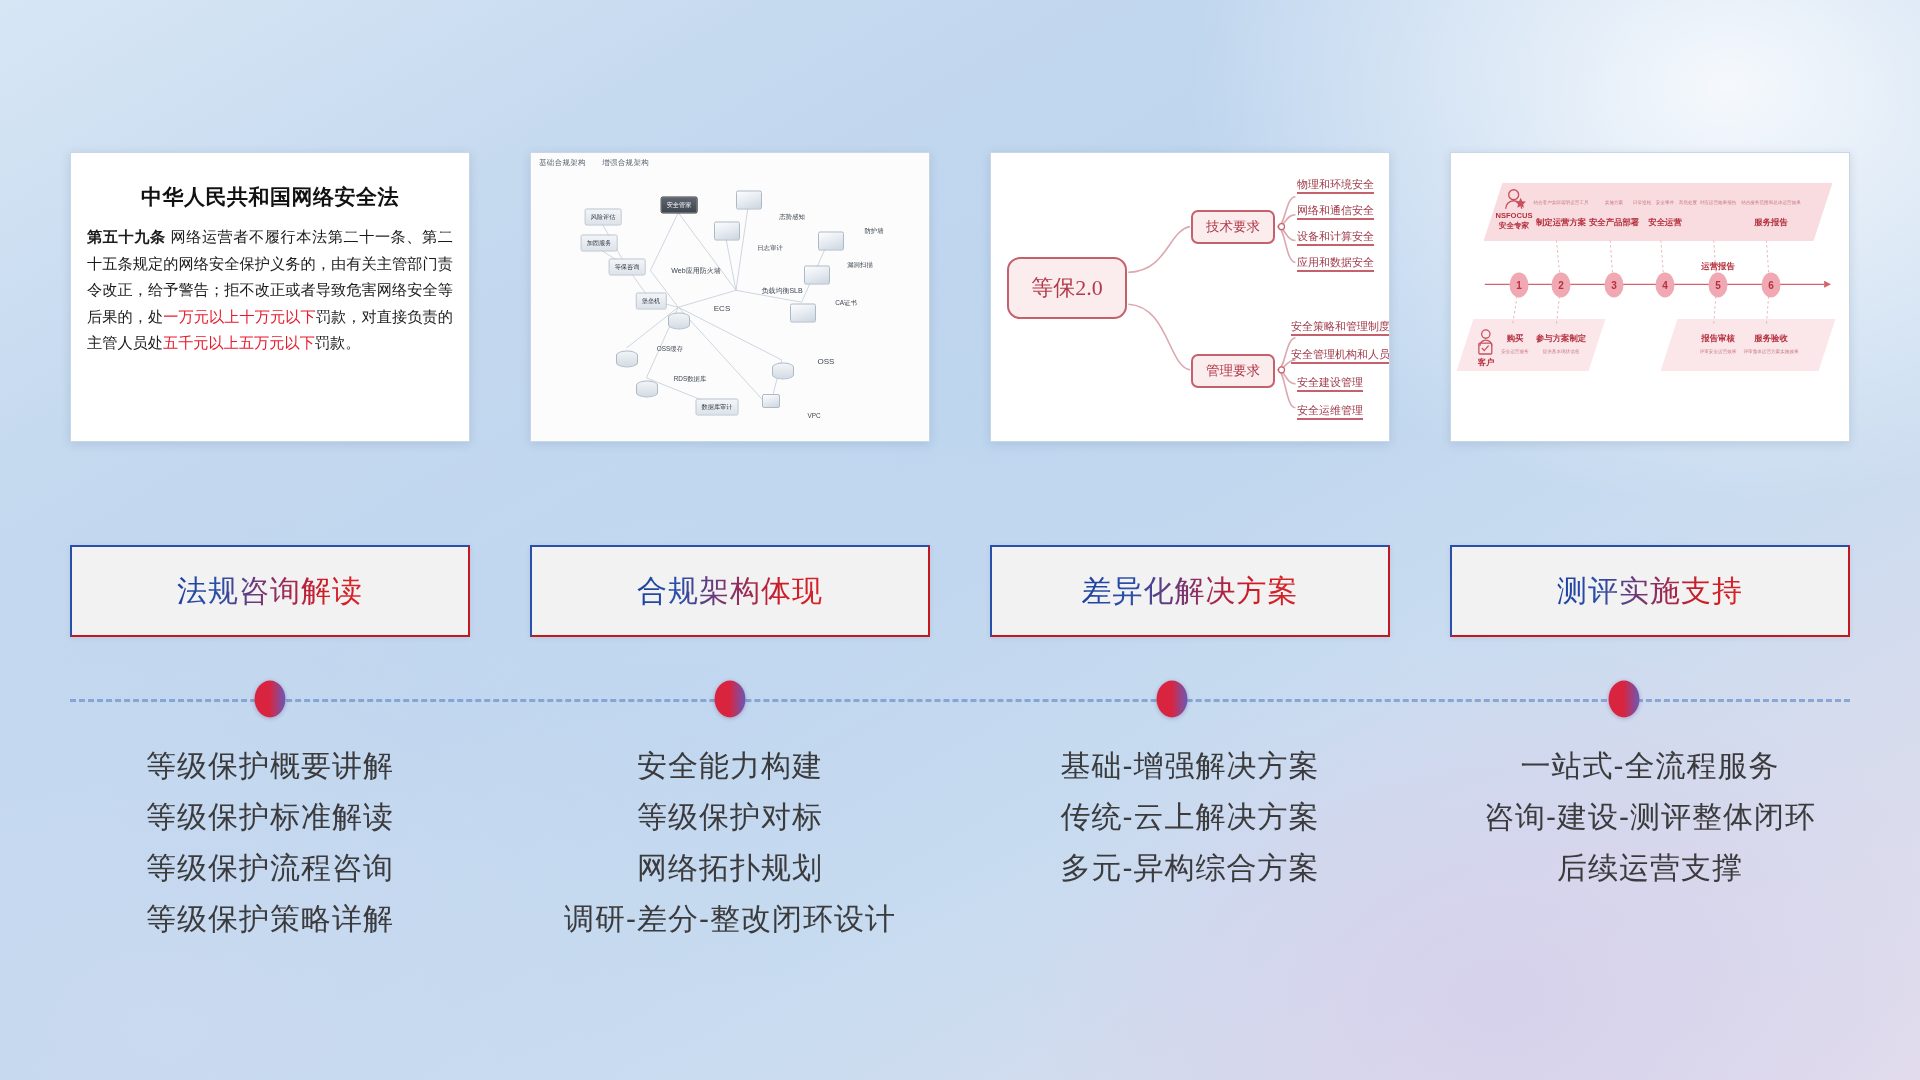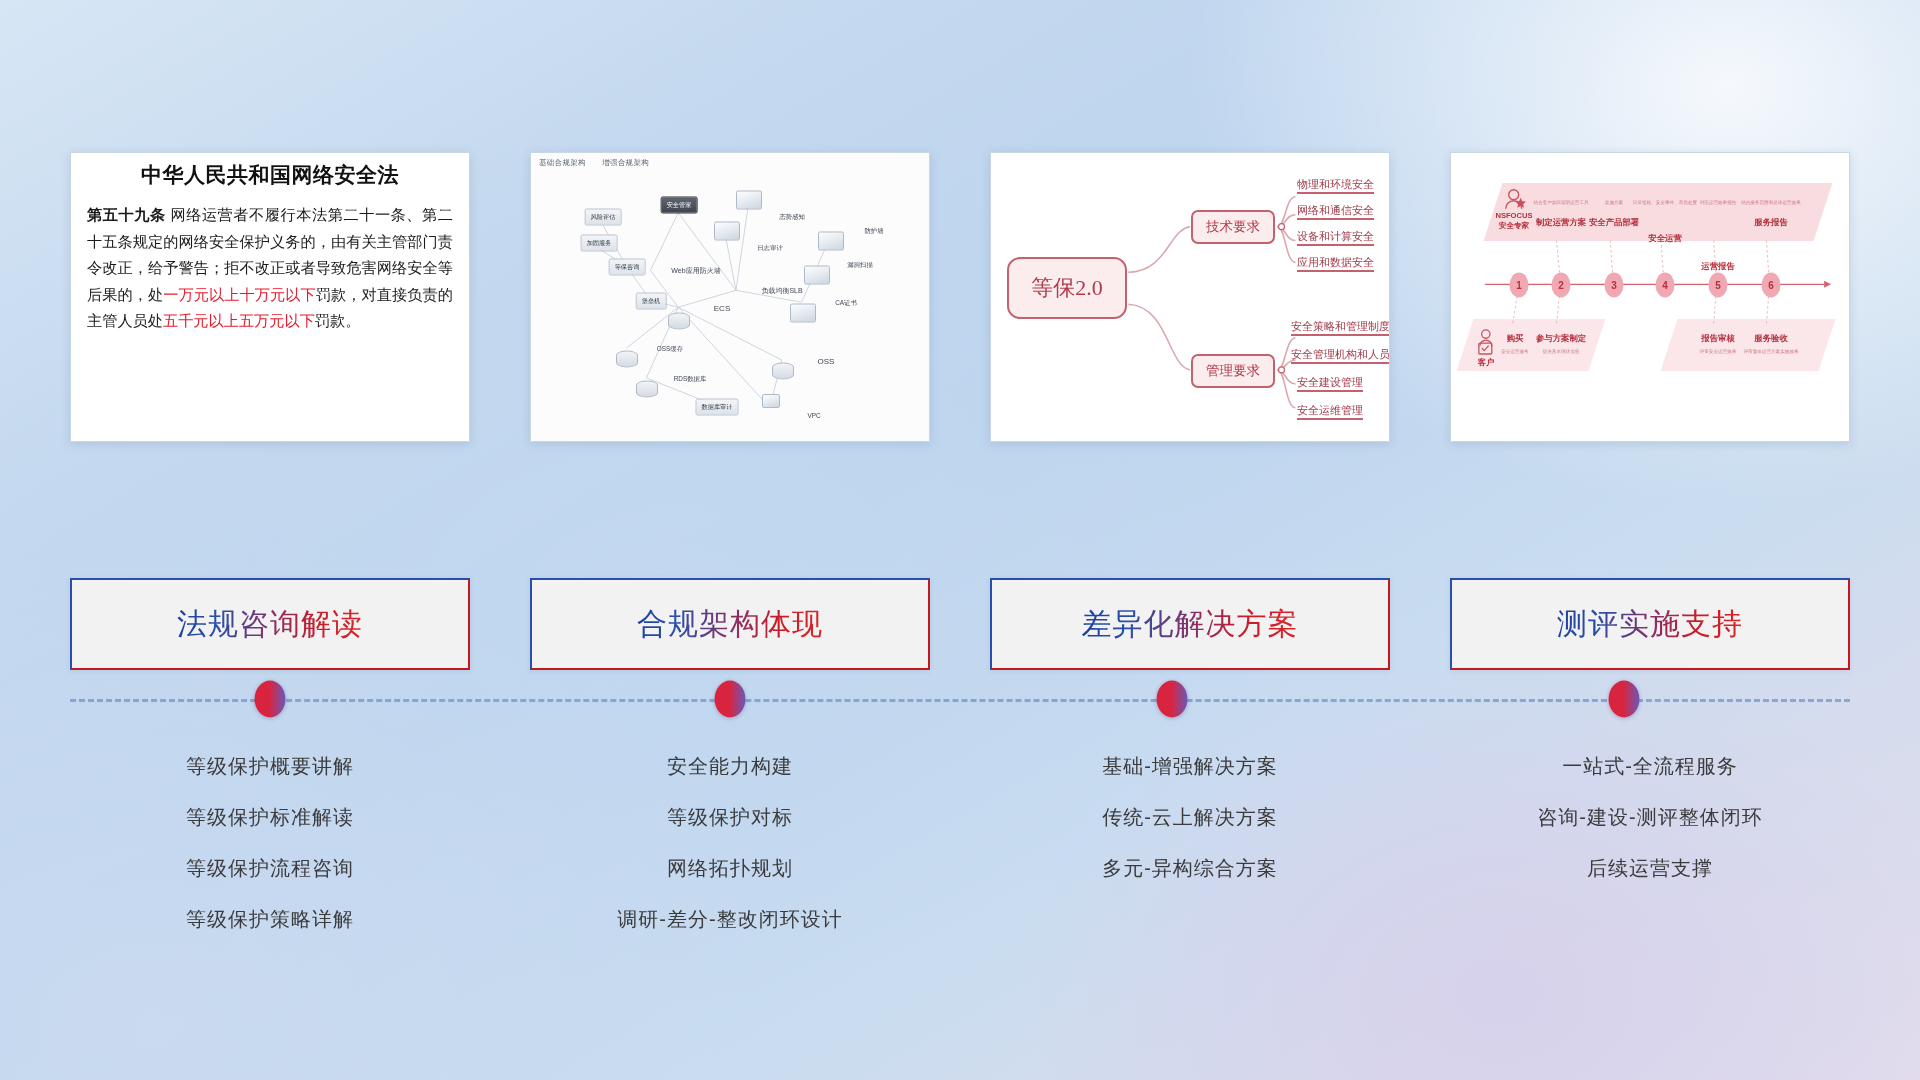"中华人民共和国网络安全法" .law-title { margin-top: 8px -> 30px }
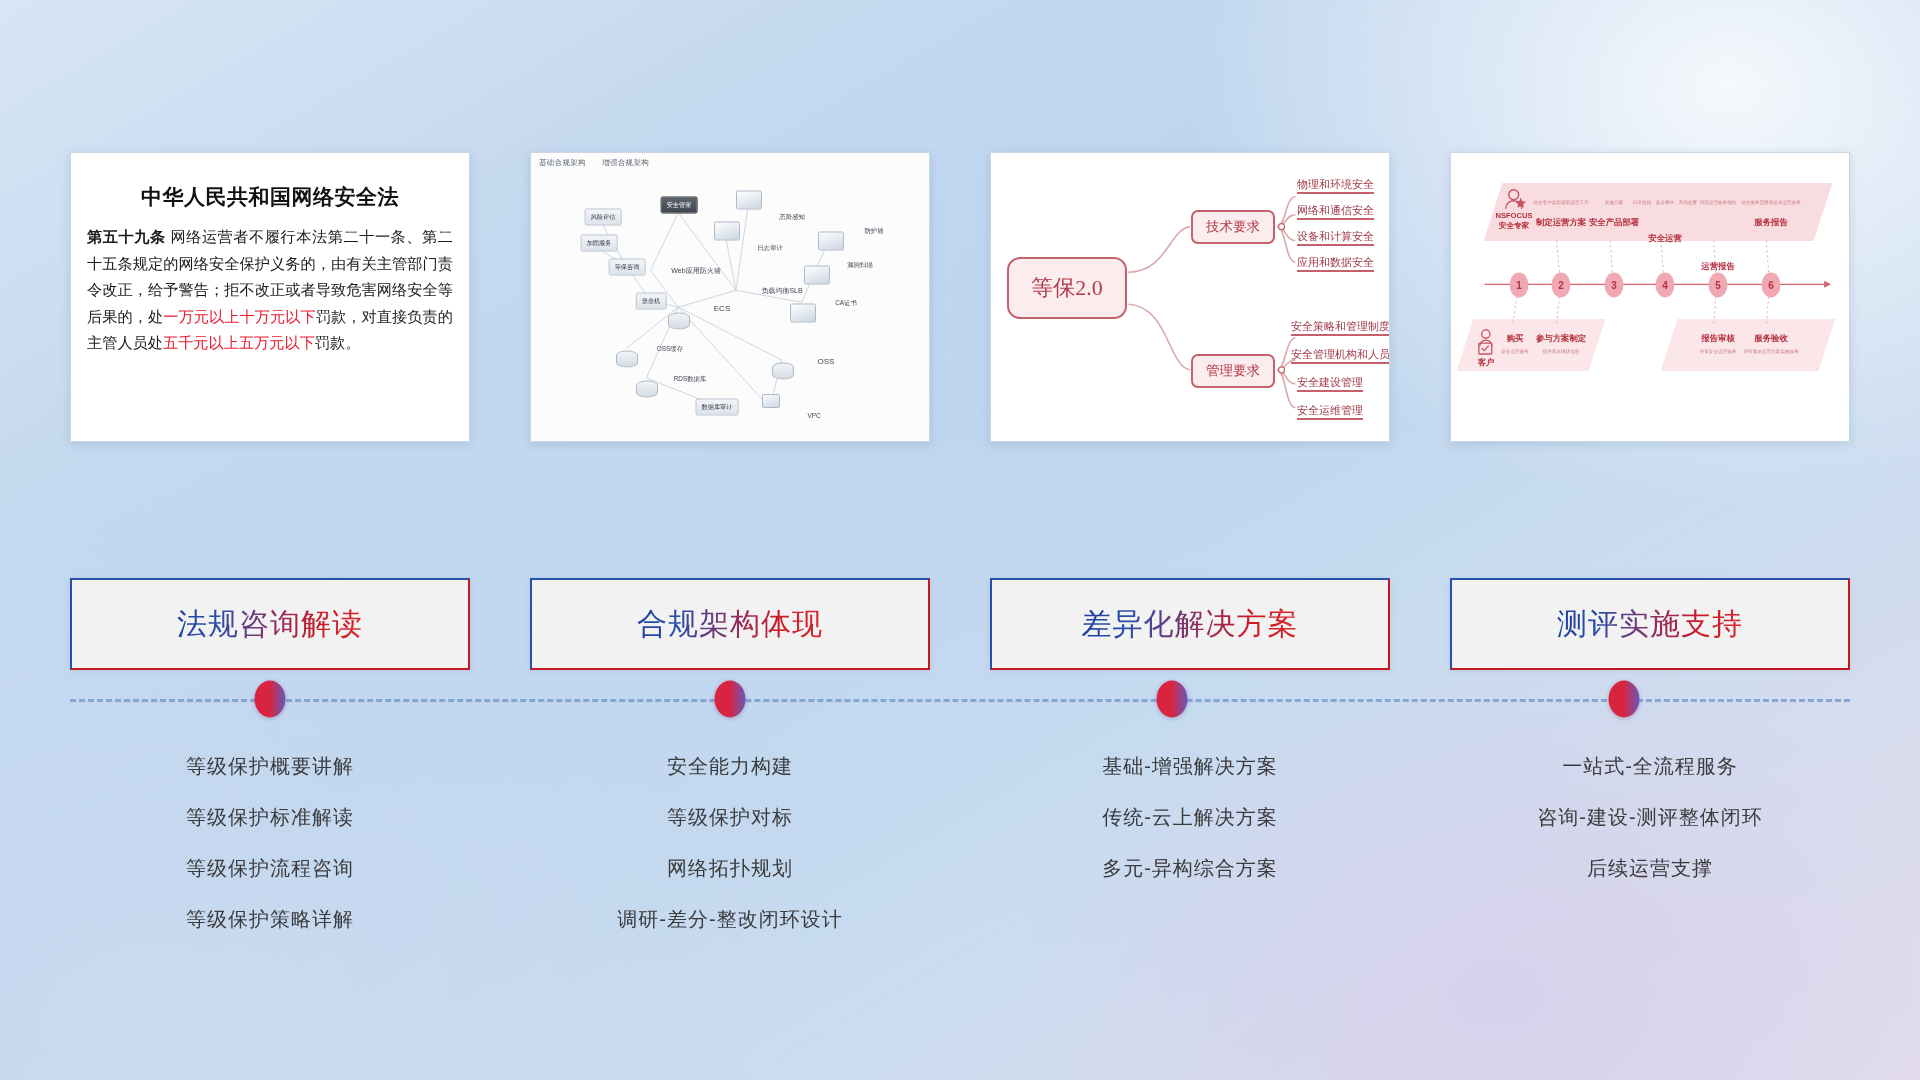"安全运营" div.nsf-txt { top: 80px -> 64px }
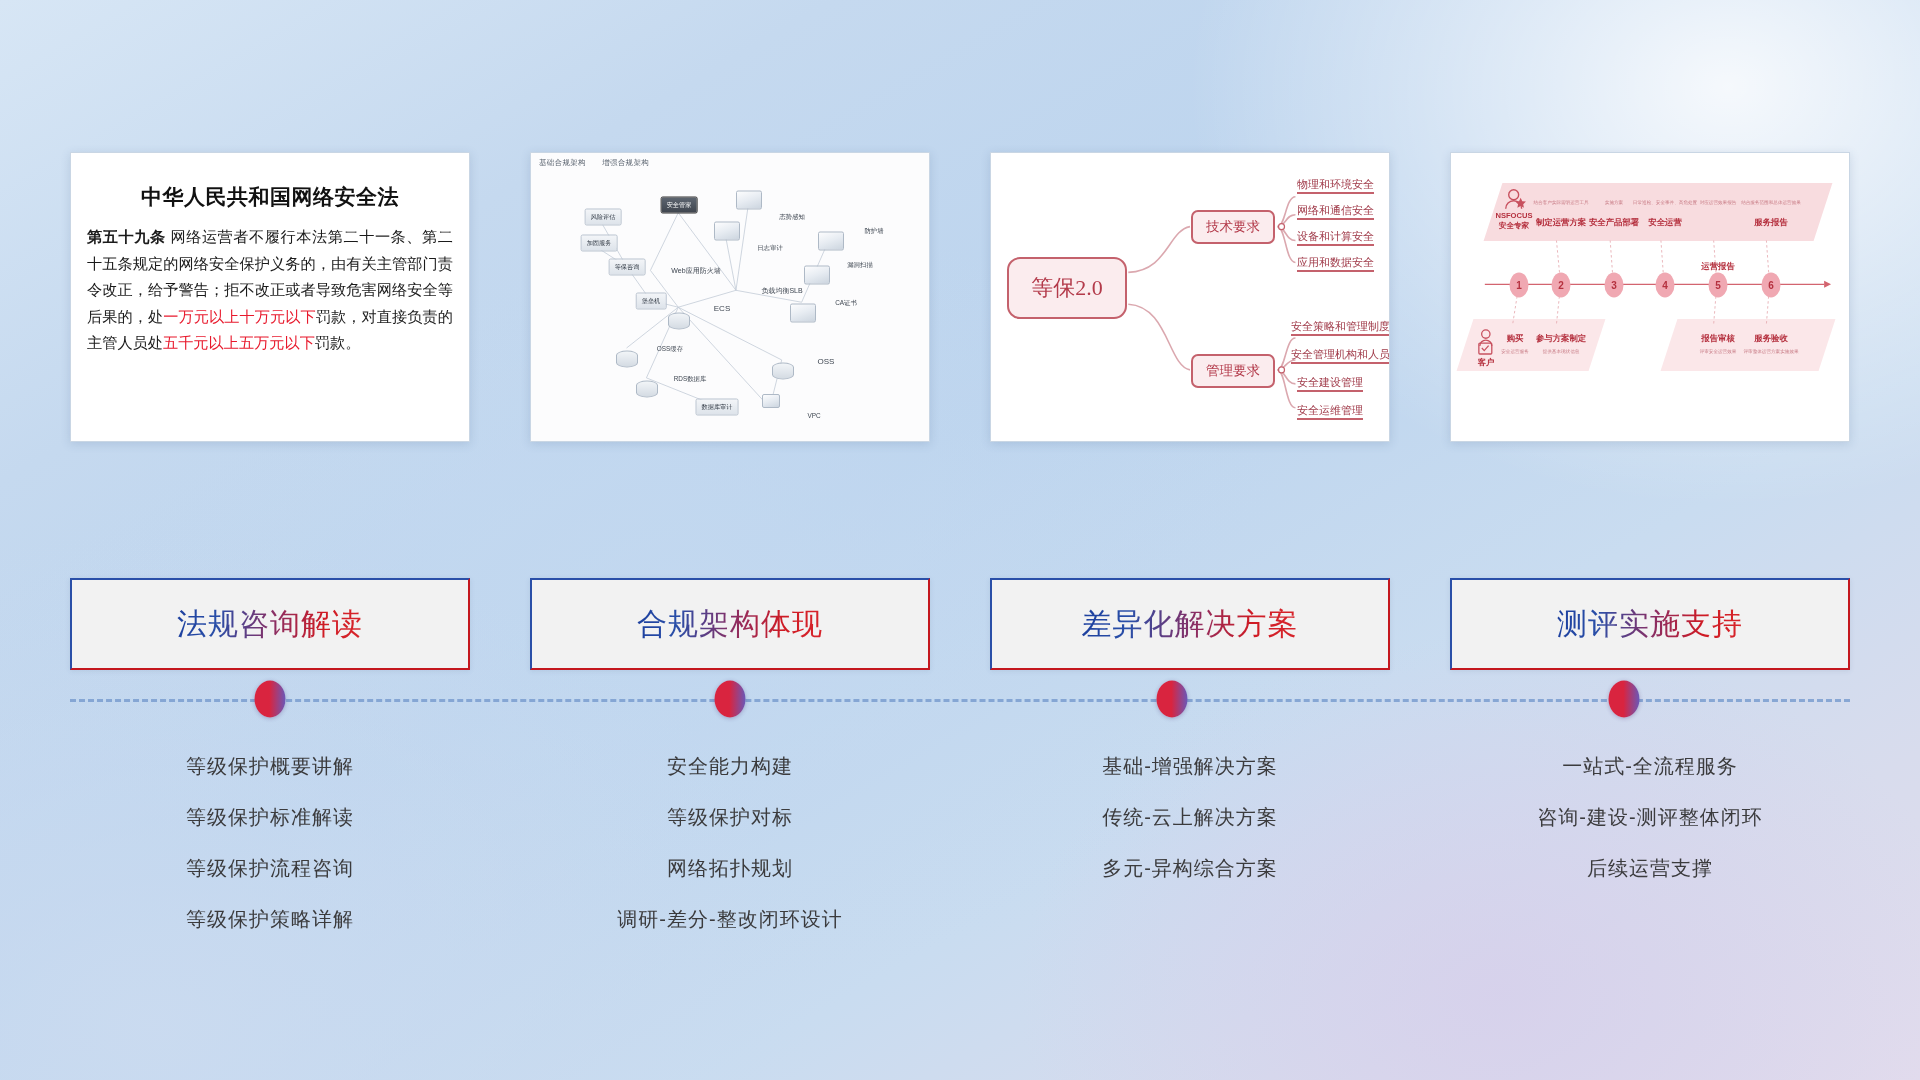"法规咨询解读" .head-box { margin-top: 33px -> none }
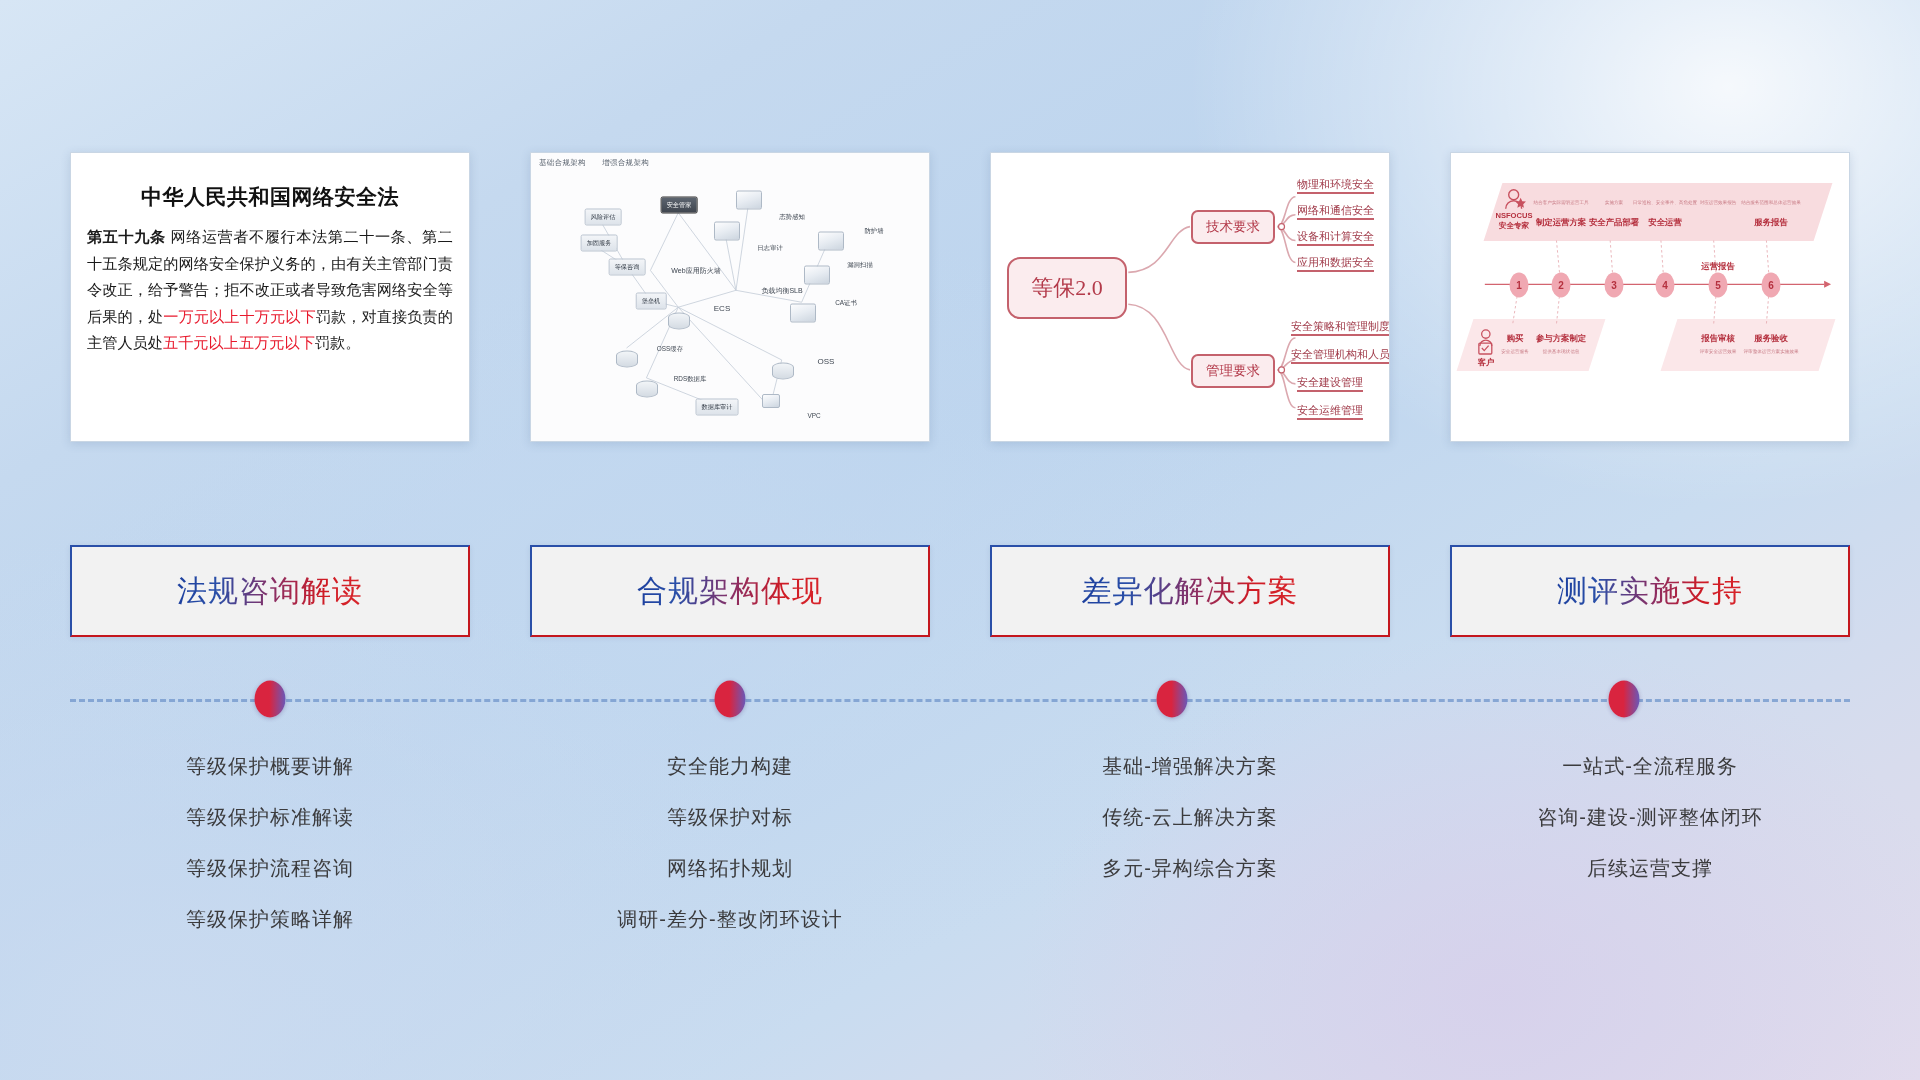"等级保护概要讲解" .list-item { font-size: 20px -> 30px }
